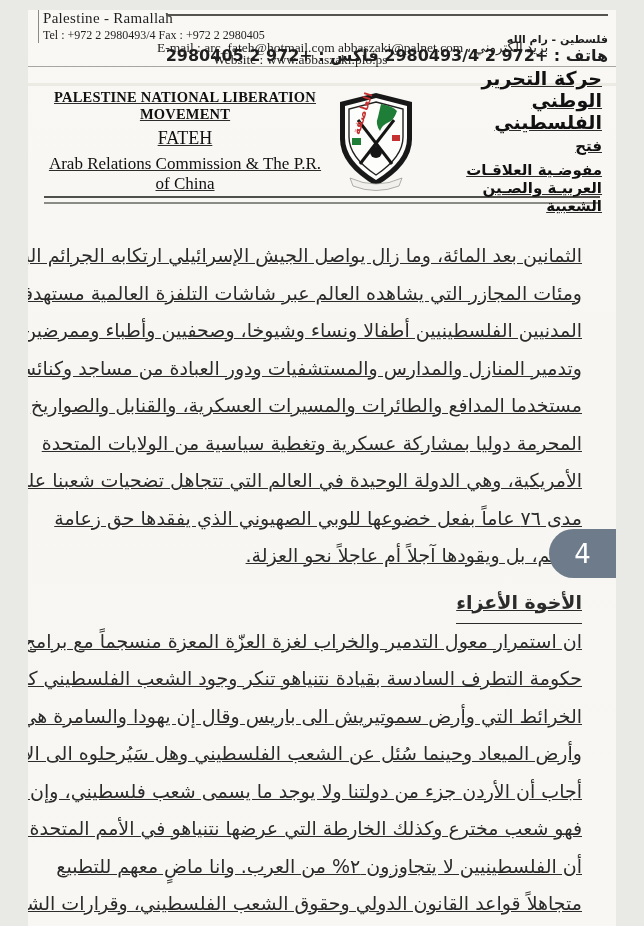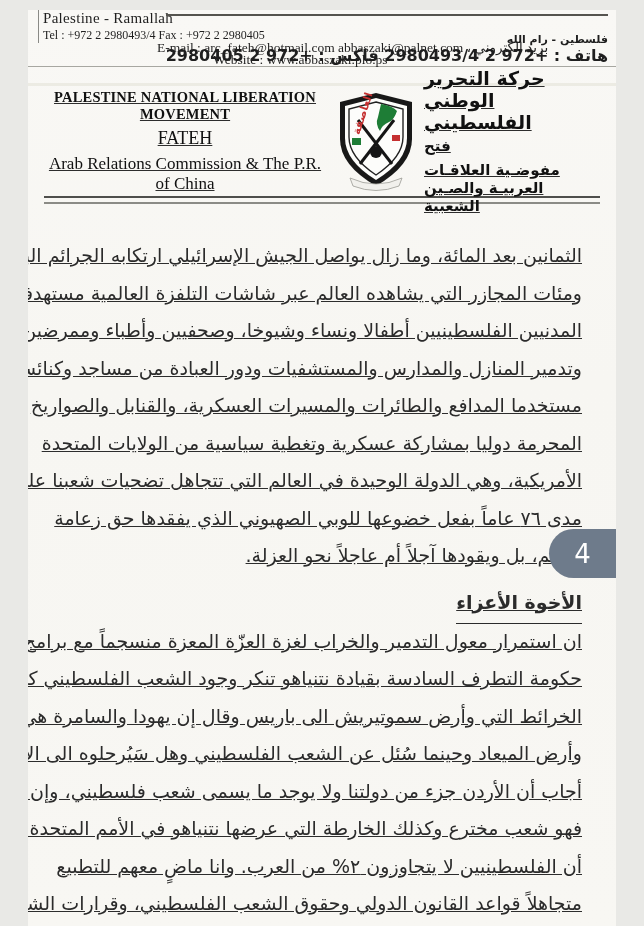"حركة التحرير الوطني الفلسطيني" .lh-ar { text-align: left -> right }
